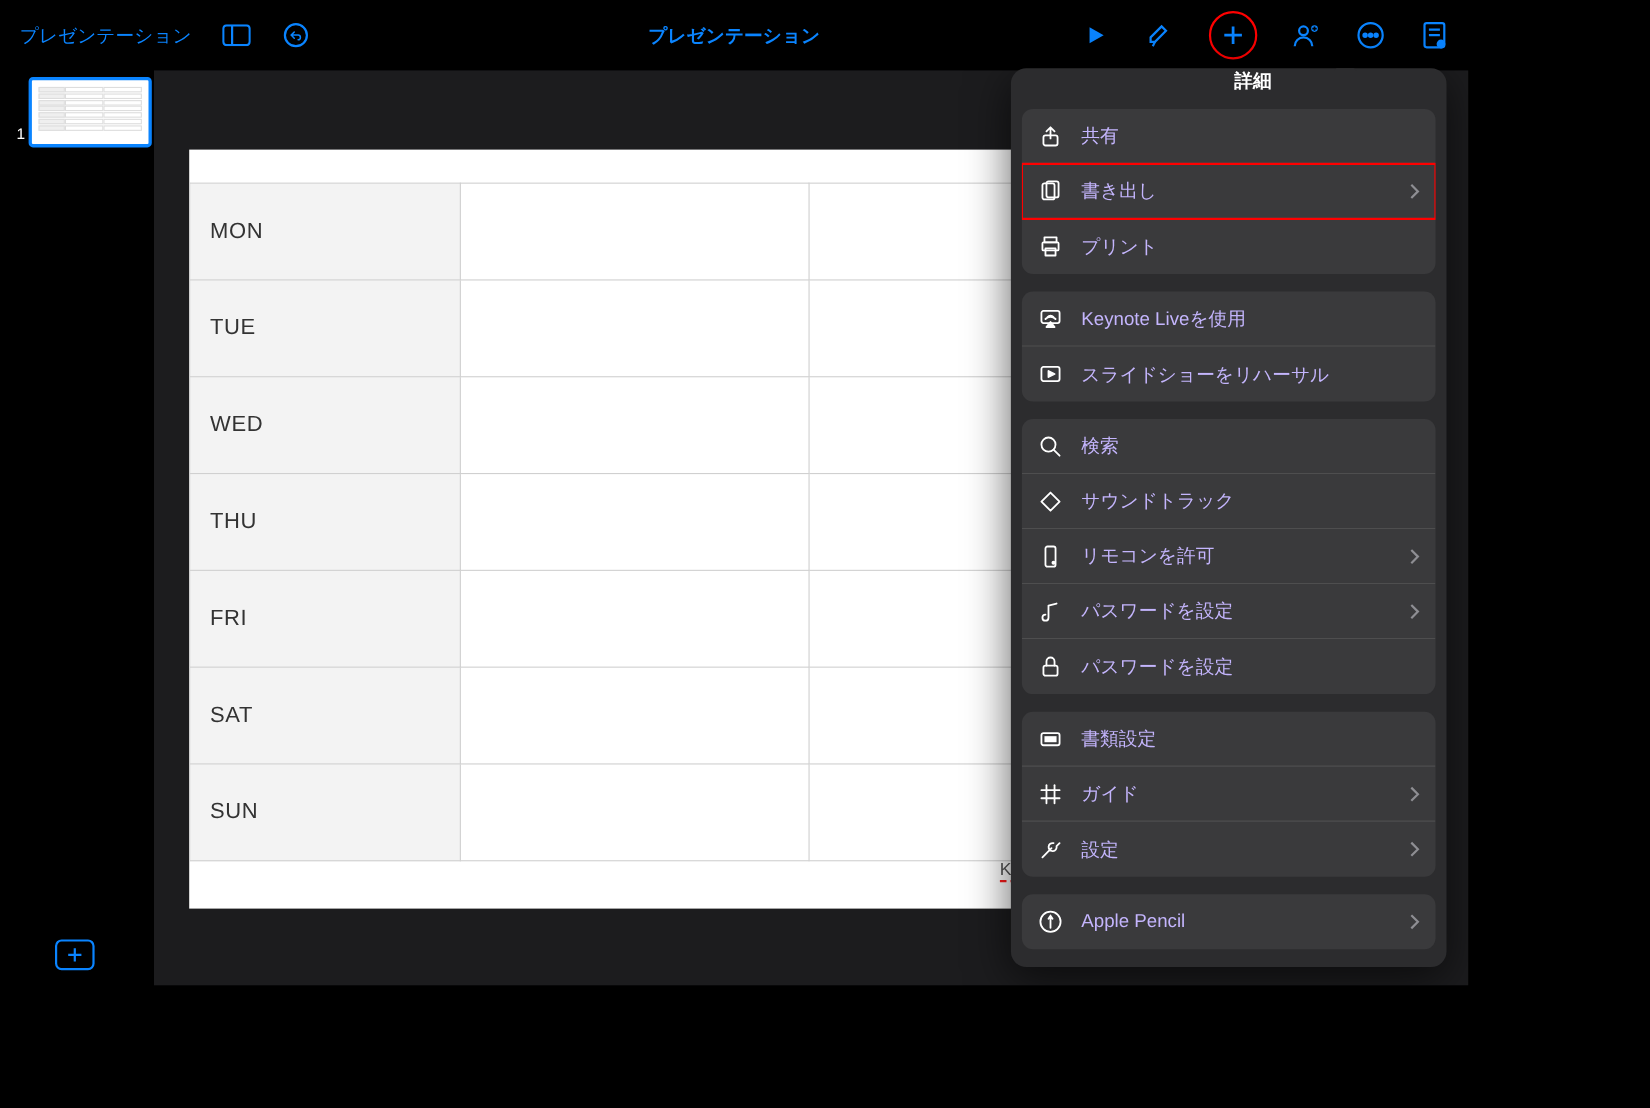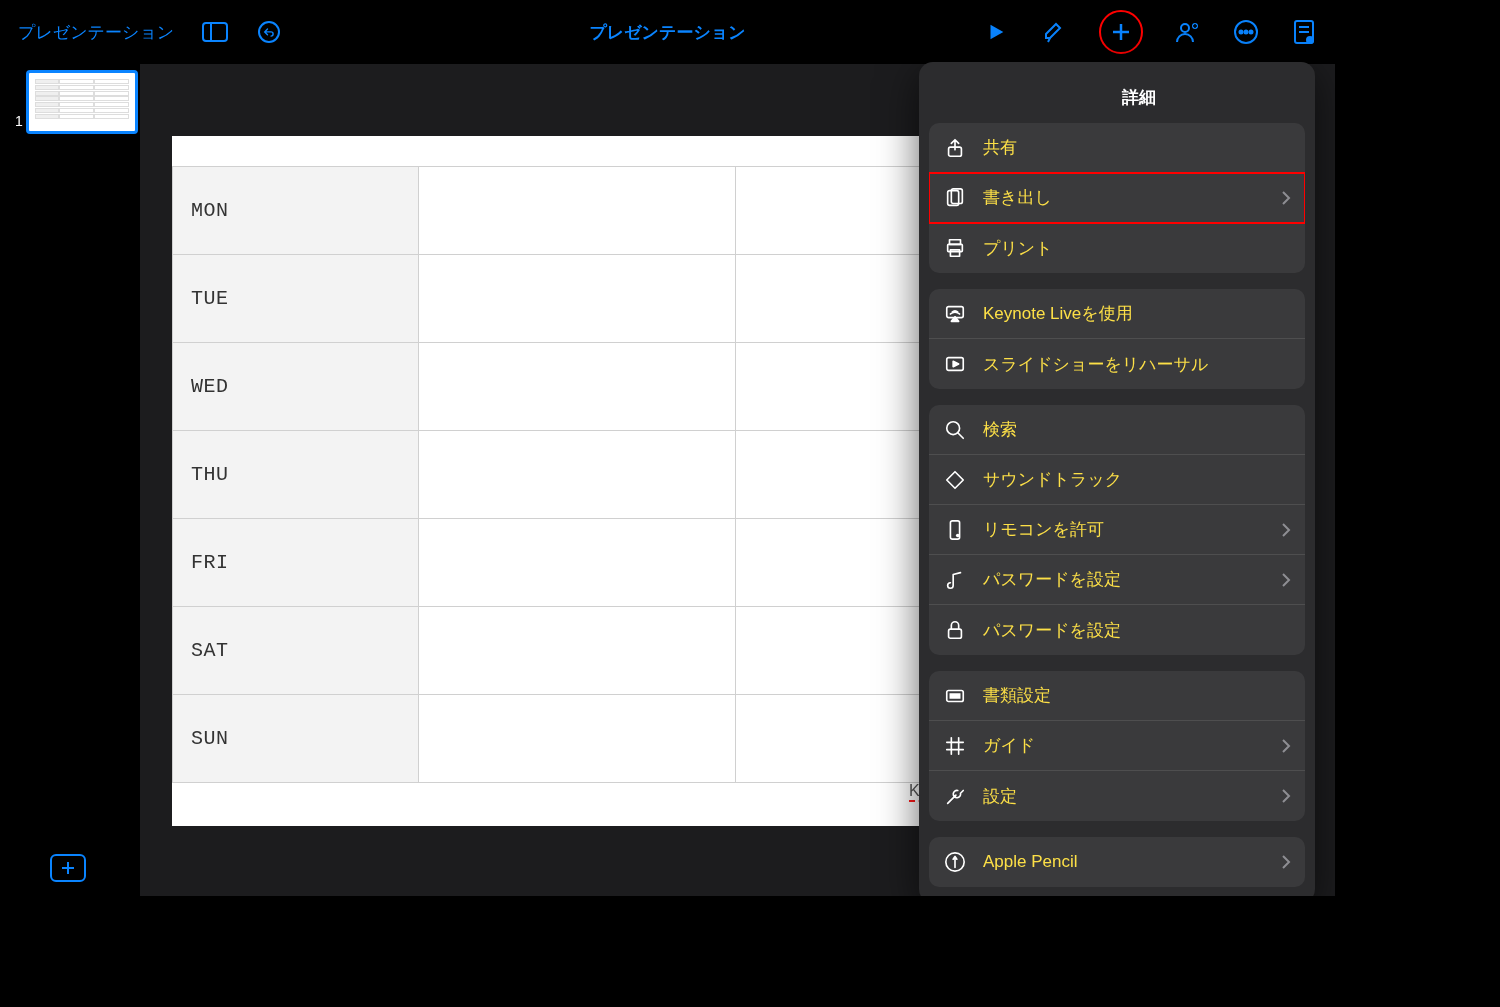"詳細" .popover-title { padding: 24px 0 14px -> 0 0 14px }
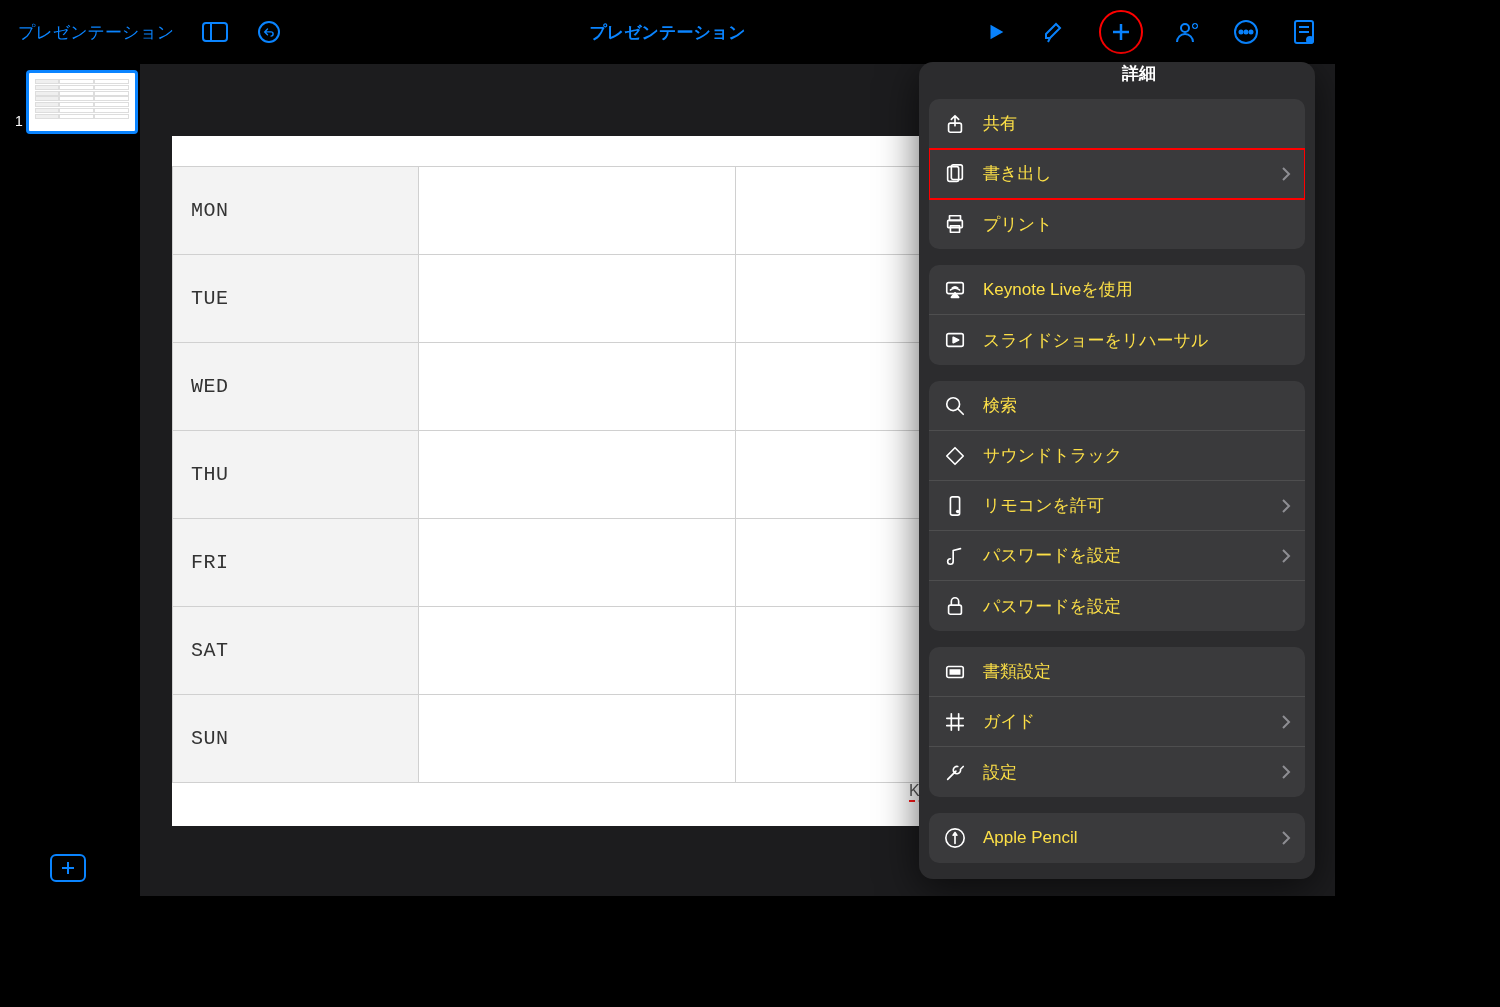"共有" .menu-item { color: #fde047 -> #c4b5fd }
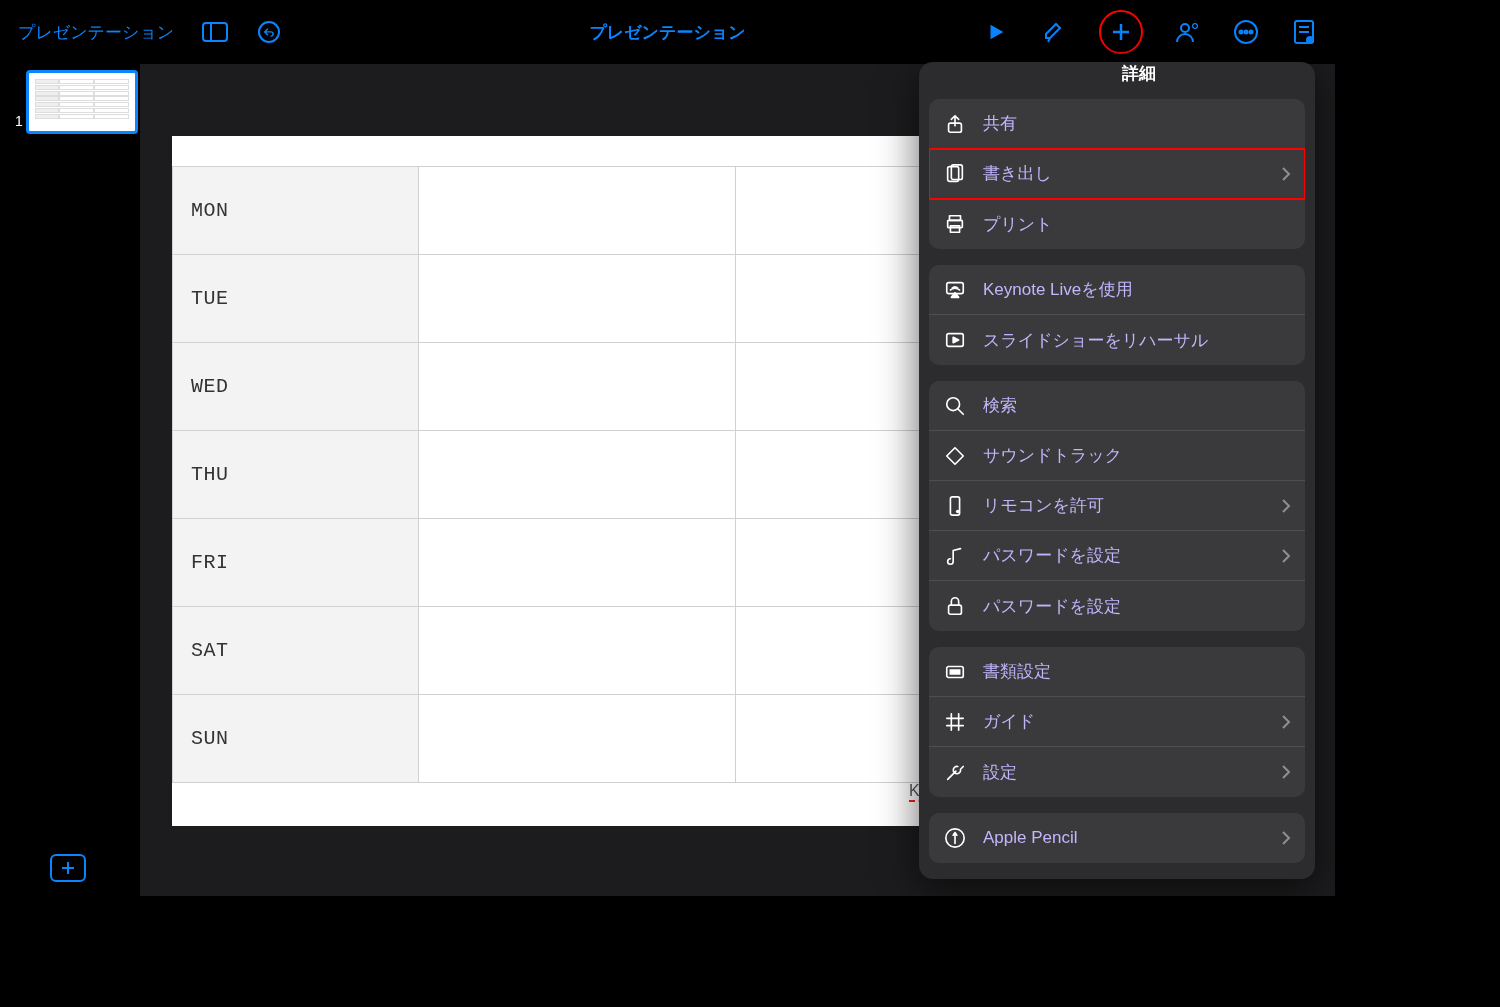"MON" .slide-table td.daycell { font-family: Liberation Mono, monospace -> none }
